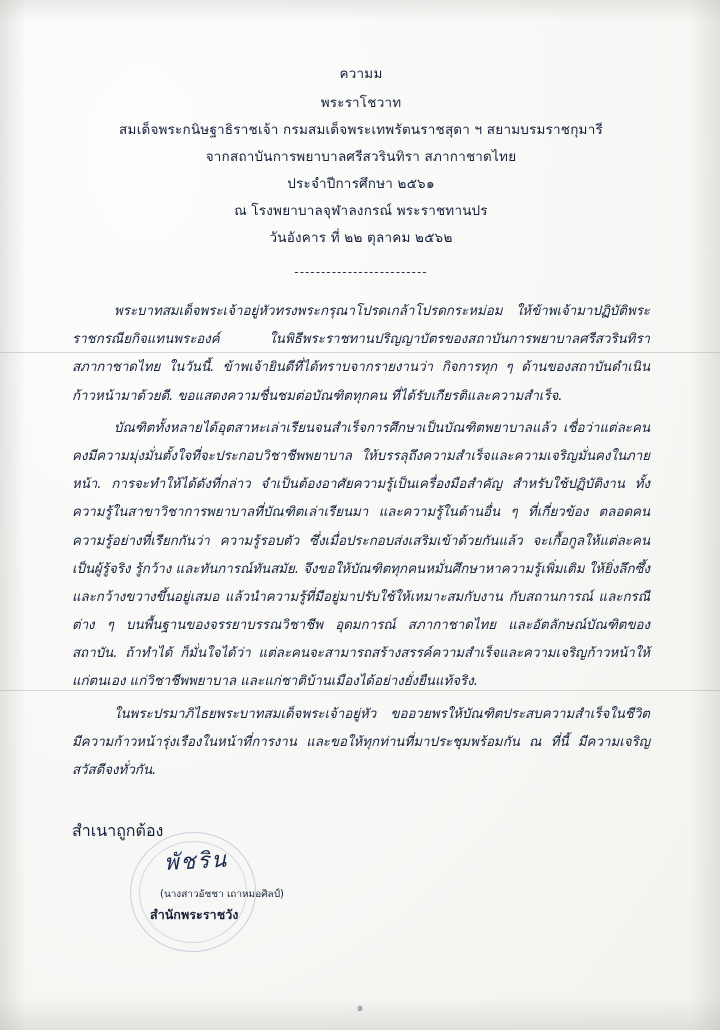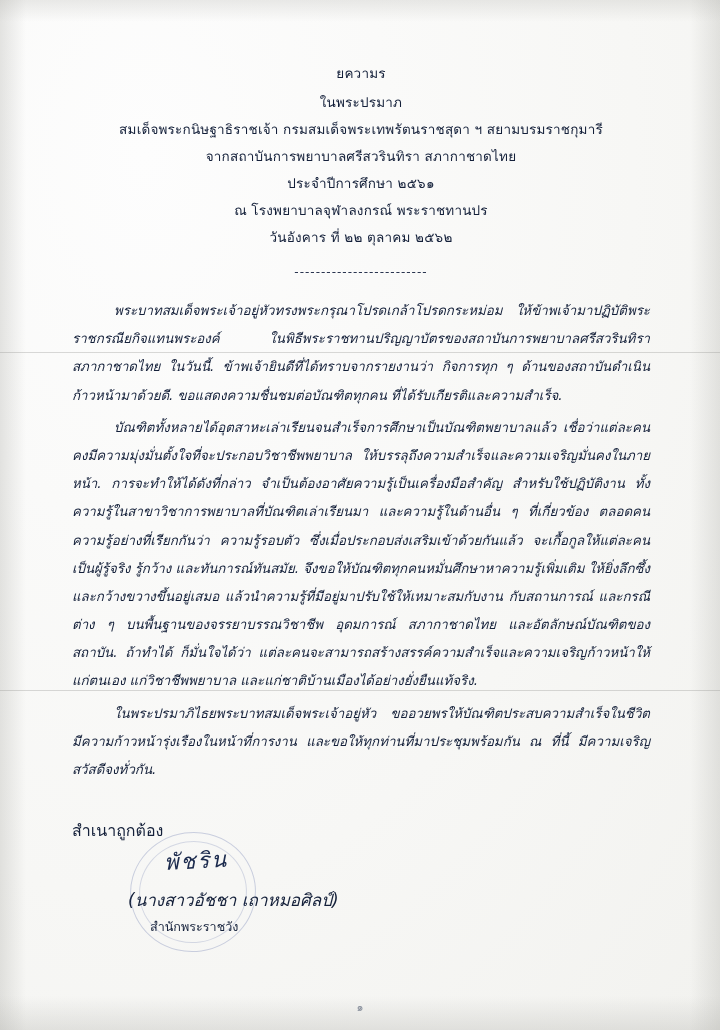"ยความร" div.line-copy { text: ยความร -> ความม }
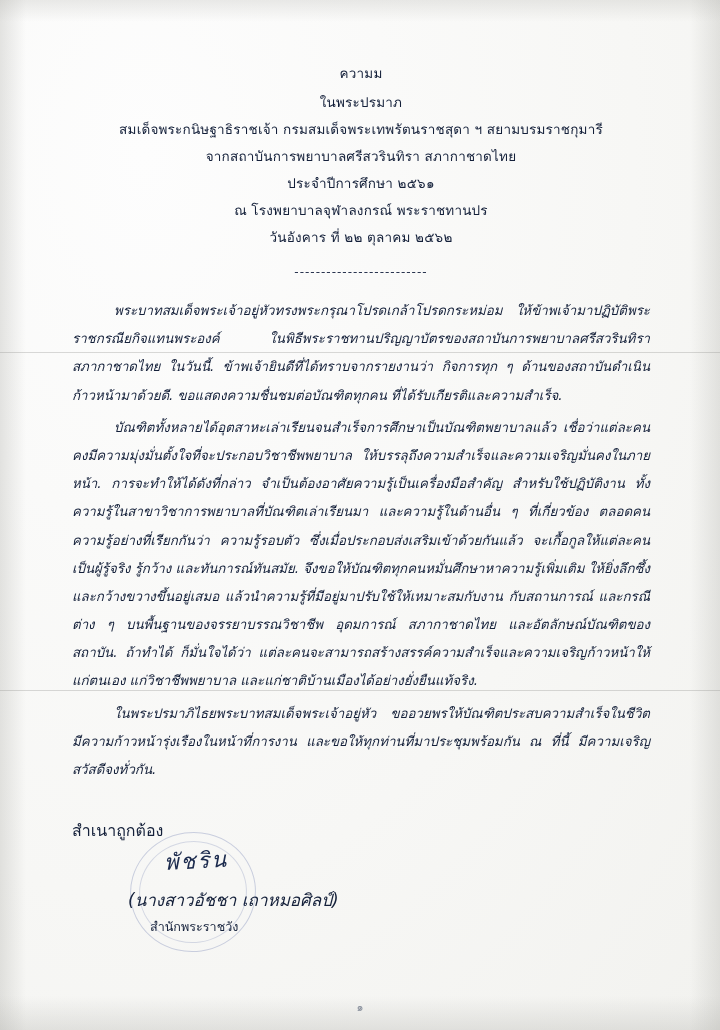"ในพระปรมาภ" div { text: ในพระปรมาภ -> พระราโชวาท }
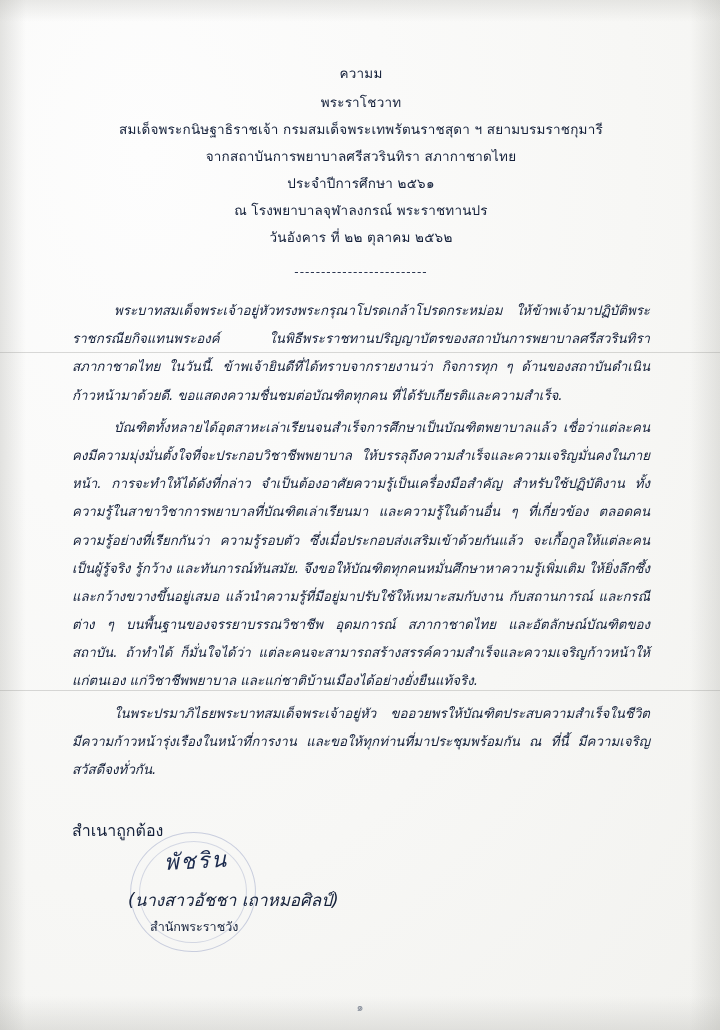"(นางสาวอัชชา เถาหมอศิลป์)" .sig-name { font-size: 17px -> 10px; font-style: italic -> none; margin-left: 56px -> 88px }
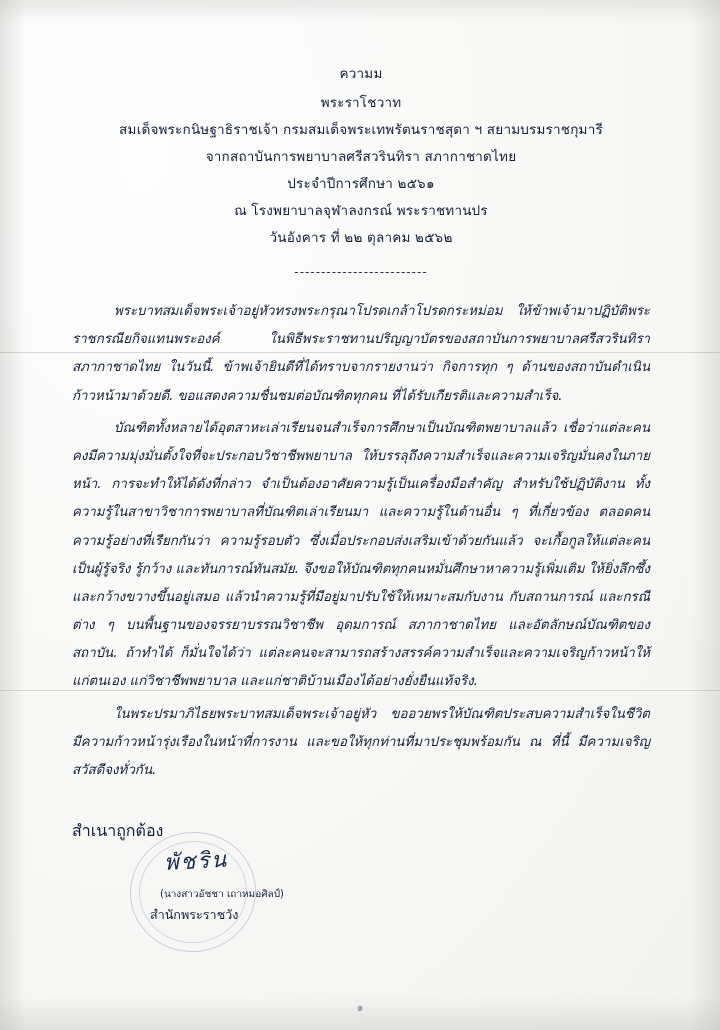"สำนักพระราชวัง" .sig-office { font-weight: none -> bold }
